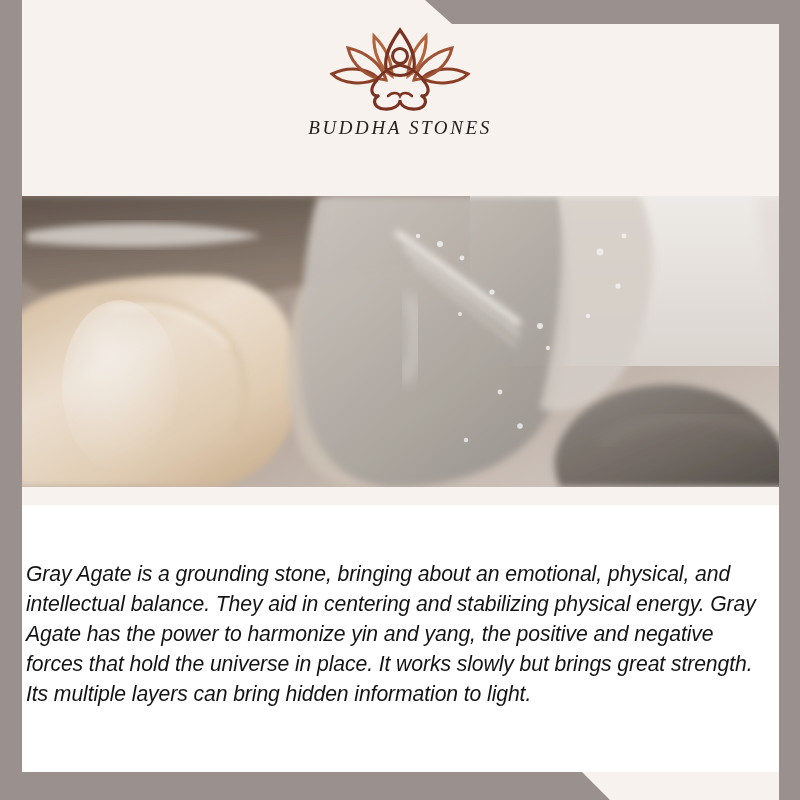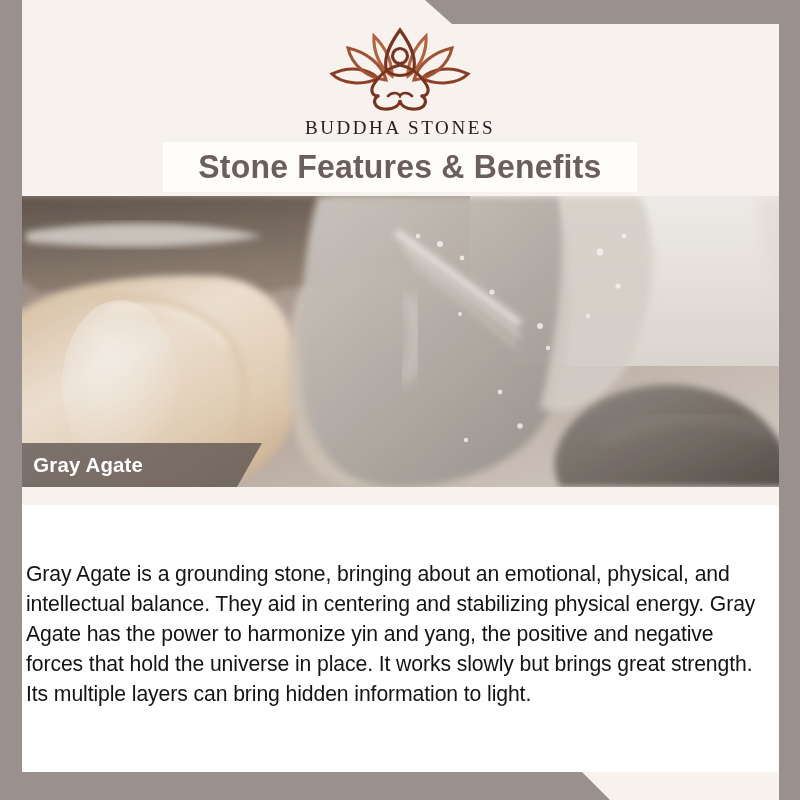"BUDDHA STONES" #poster { font-style: none -> italic }
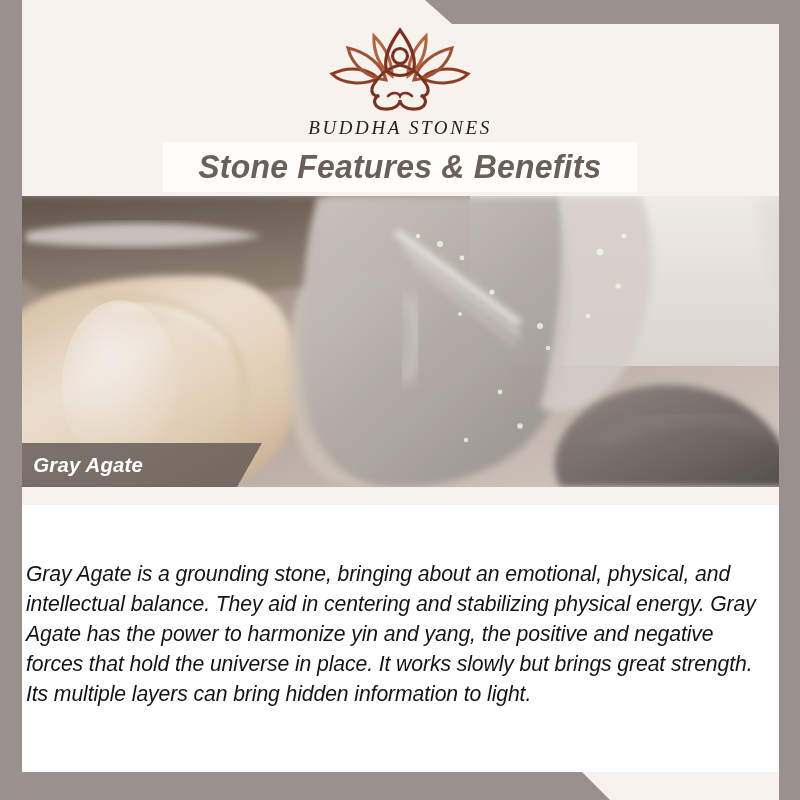"Stone Features & Benefits" div.title-plaque { html: <div> <div>Stone Features &amp; Benefits</div> </div> -> none }
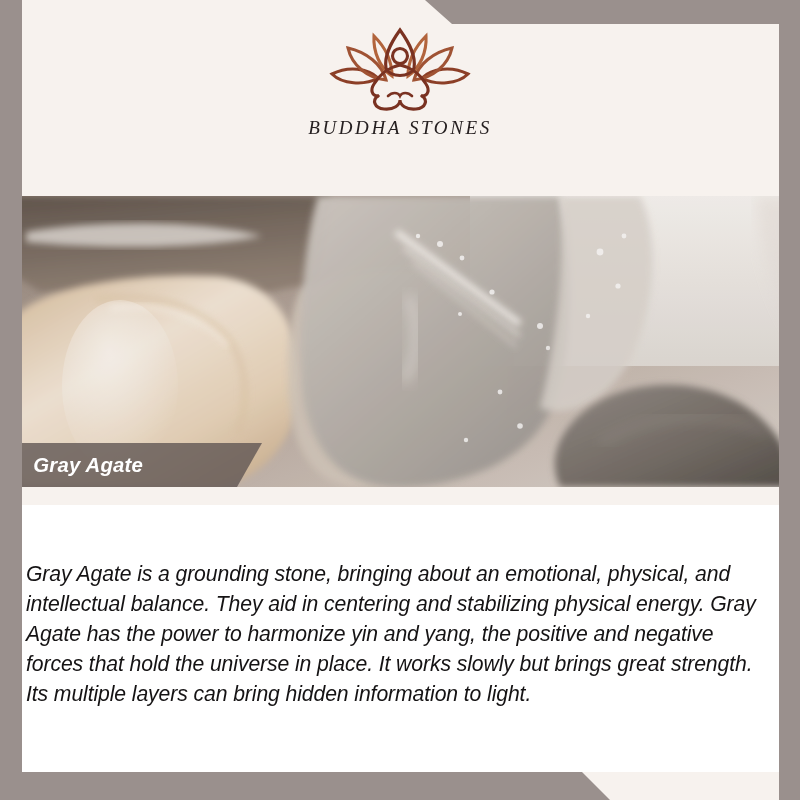"Gray Agate" div.stone-caption { html: <div> <span>Gray Agate</span> </div> -> none }
